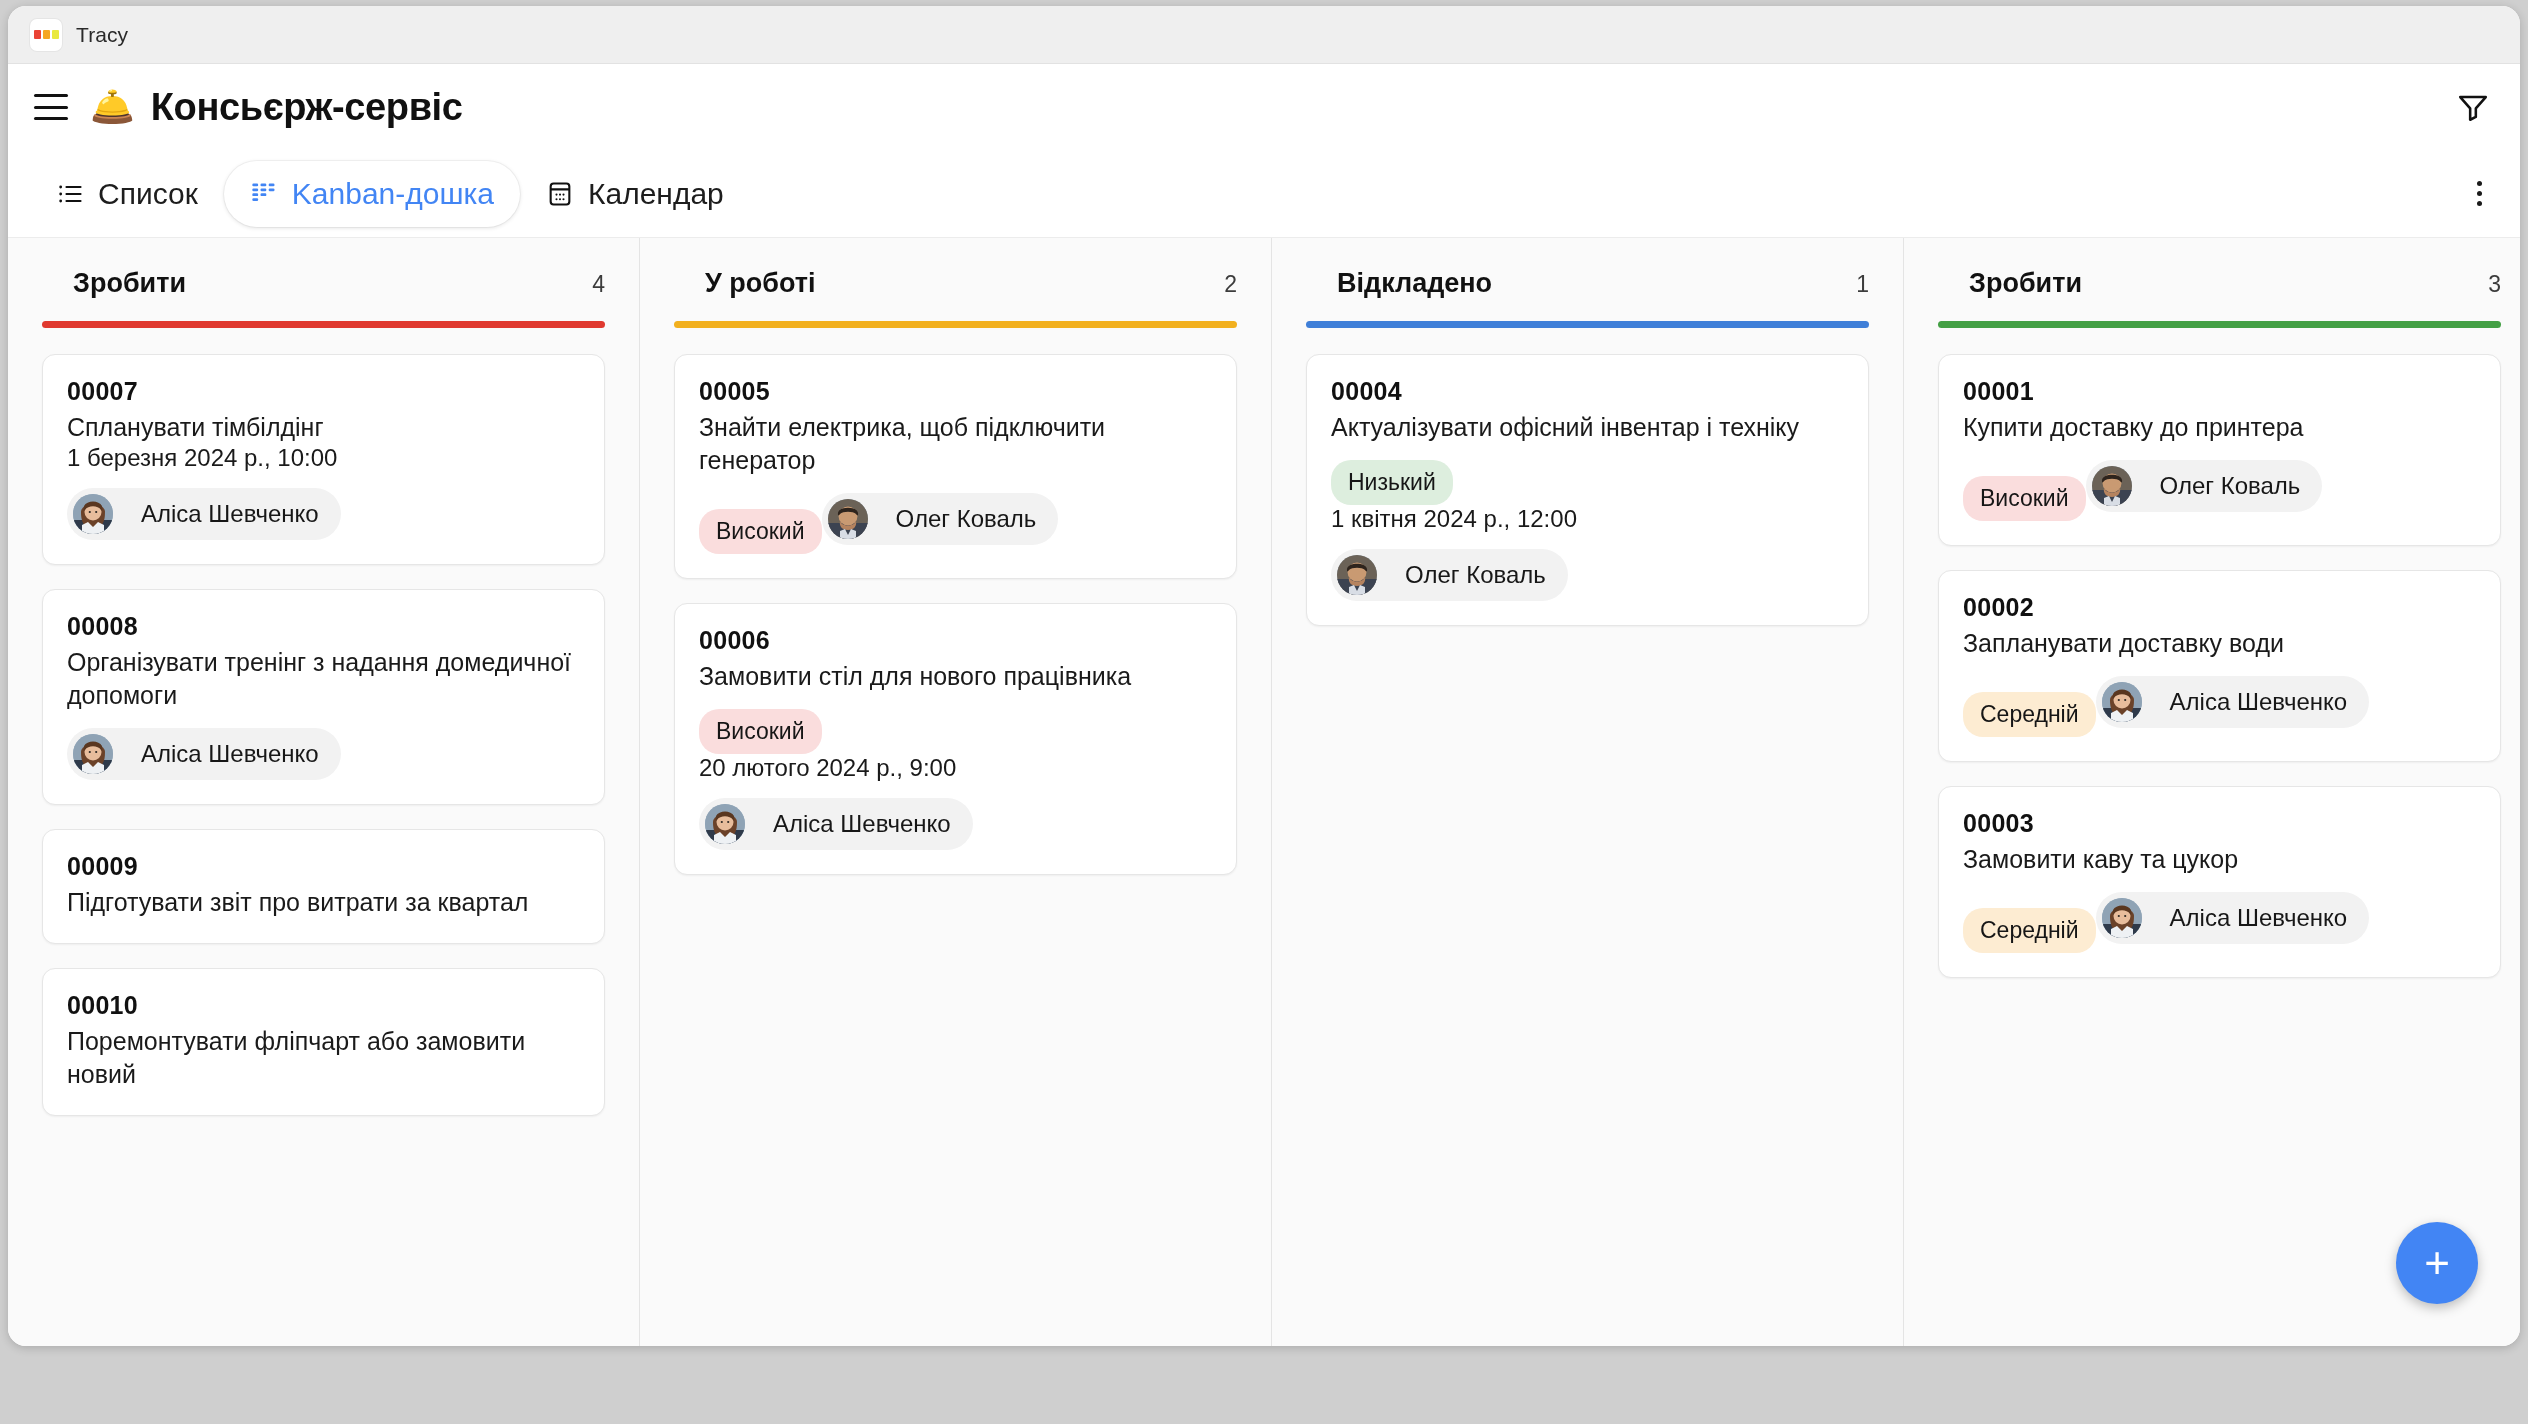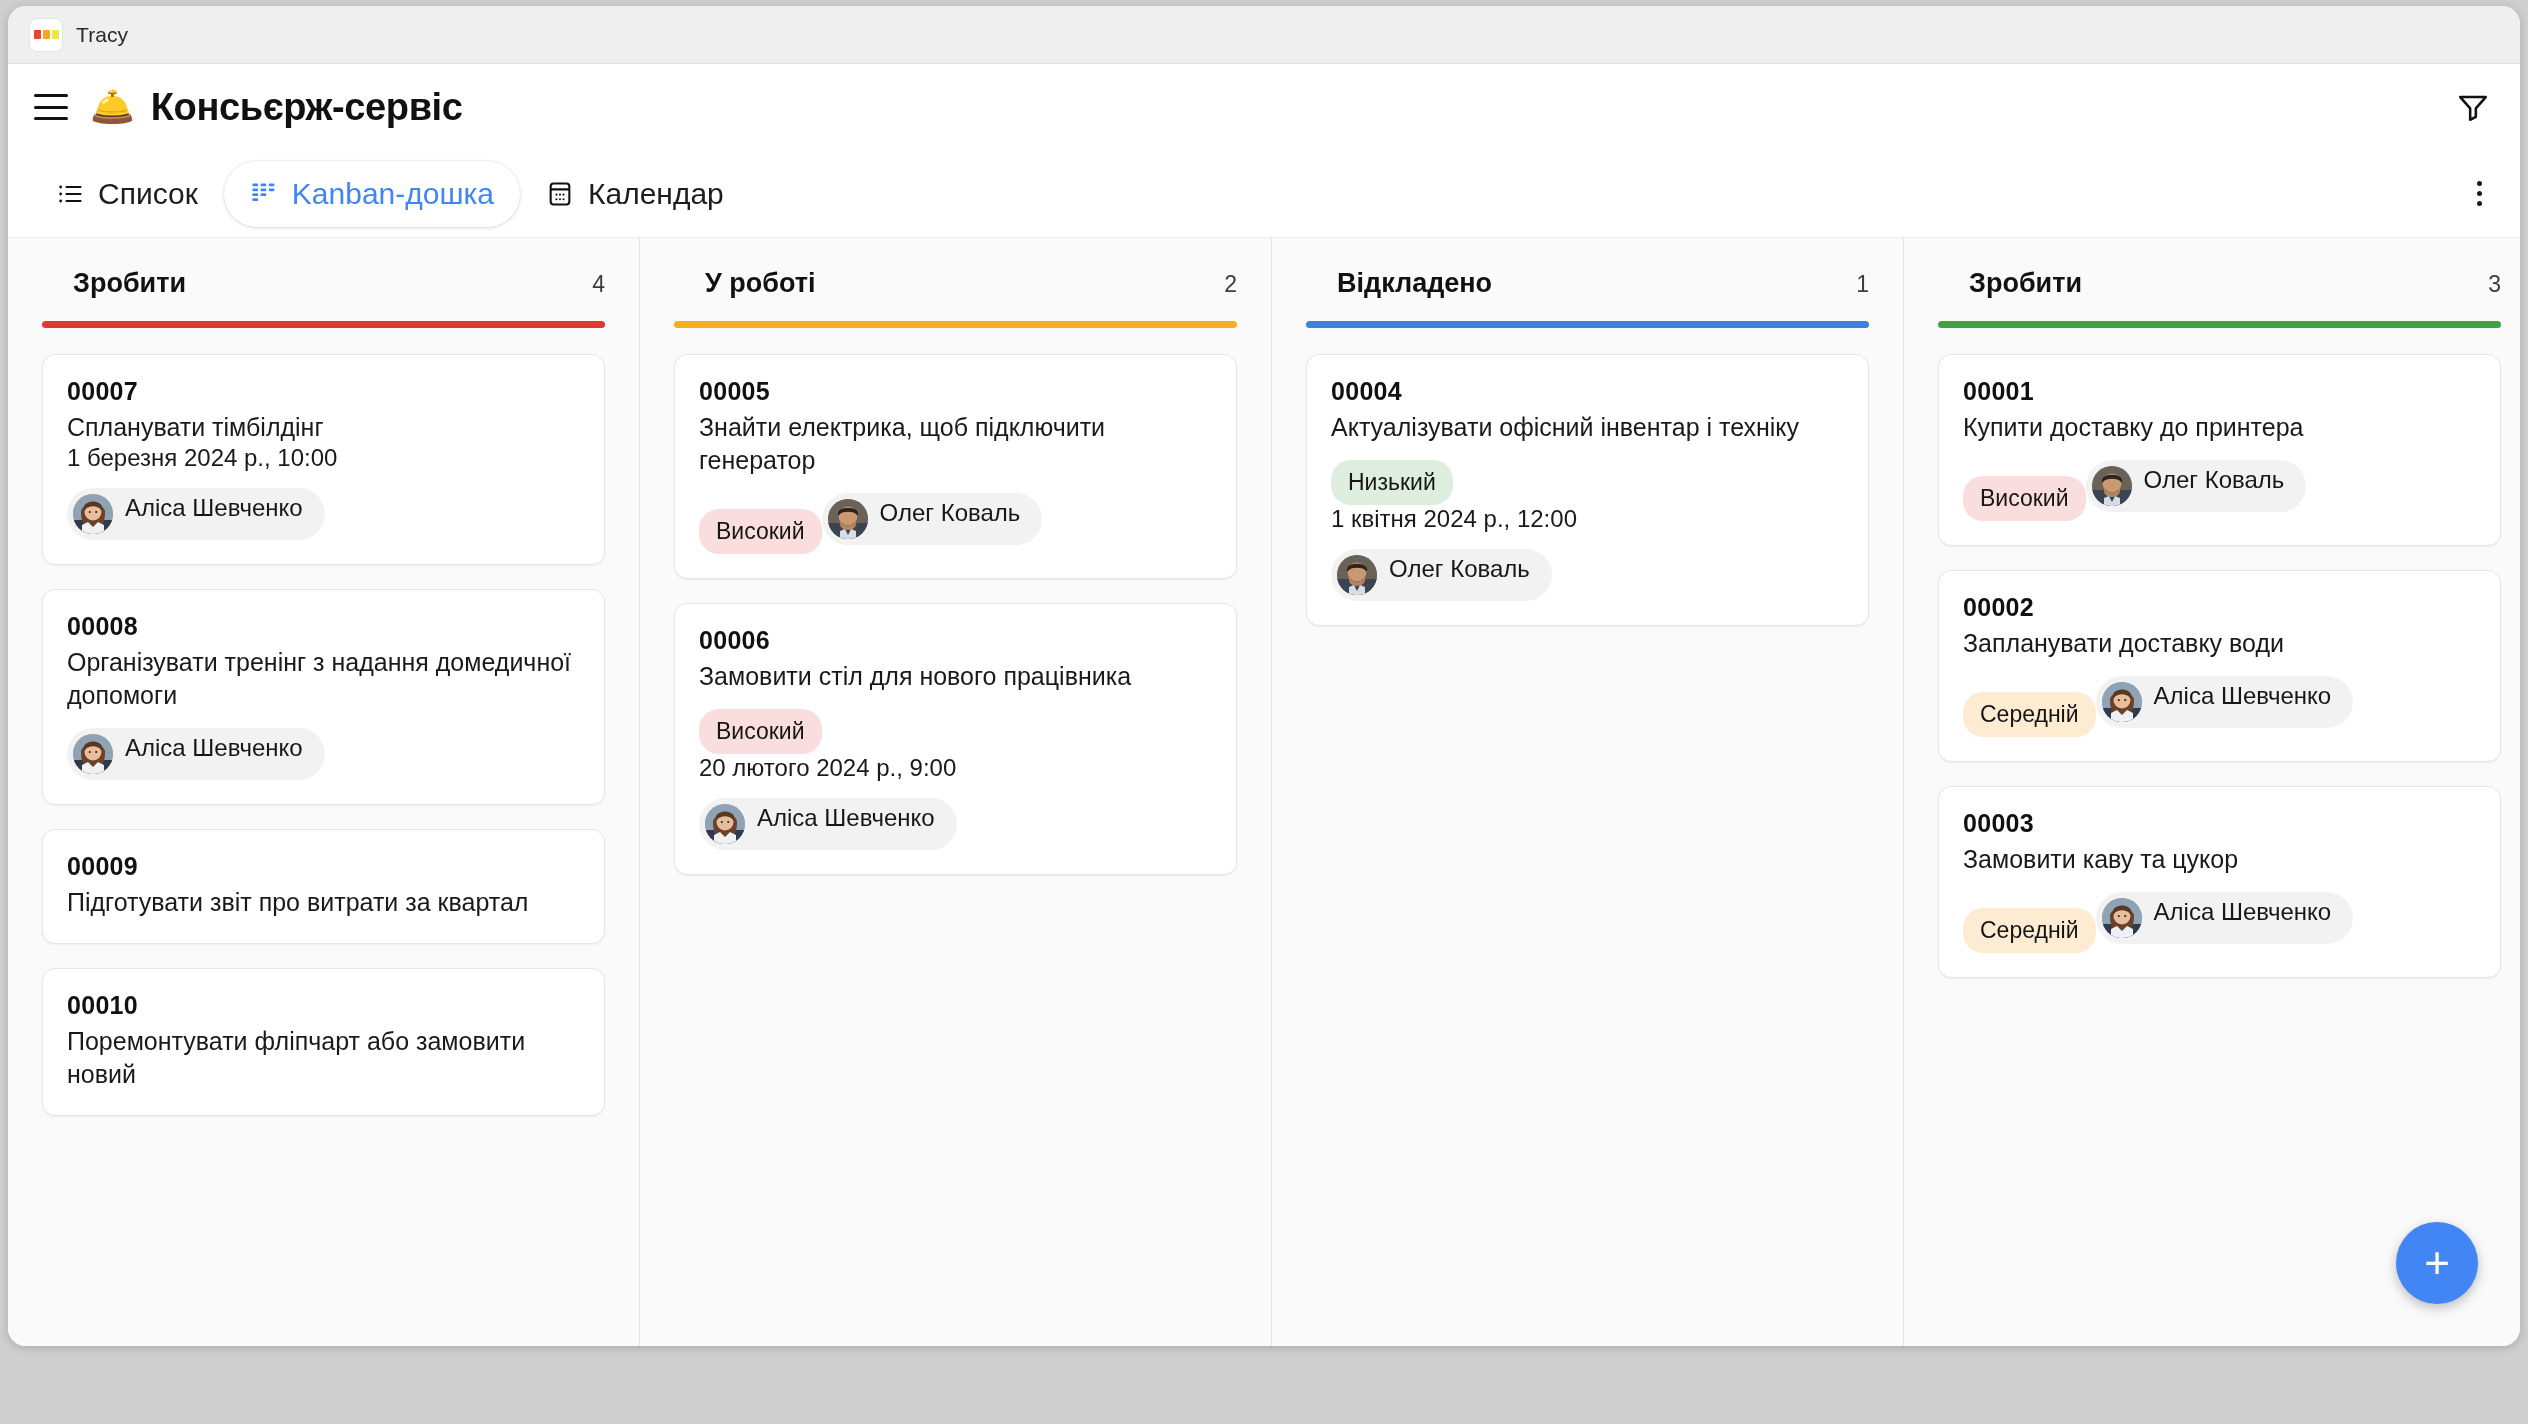"Олег Коваль" .assignee { align-items: flex-start -> center; gap: 12px -> 28px }
